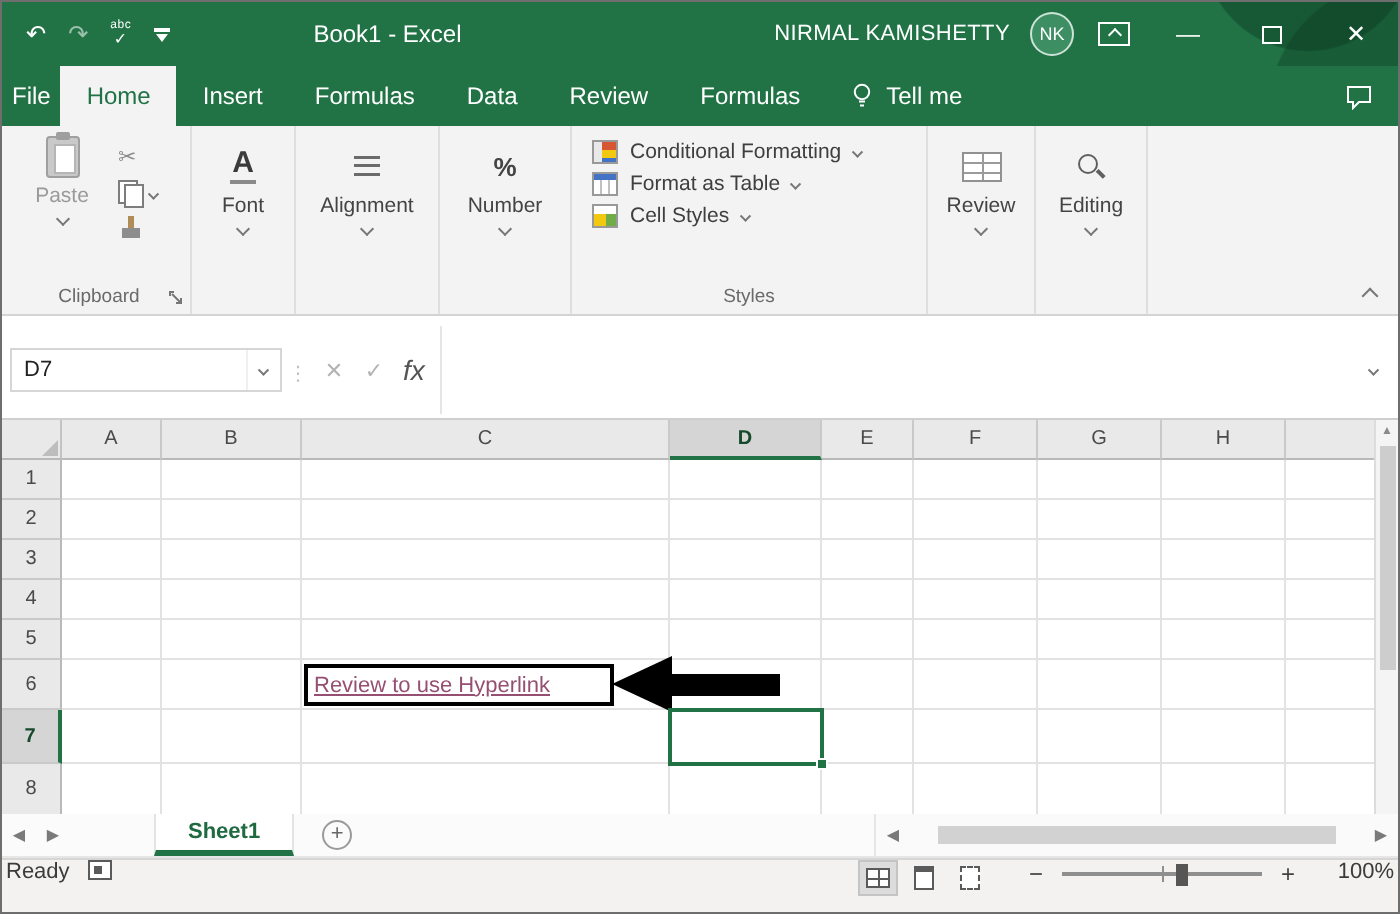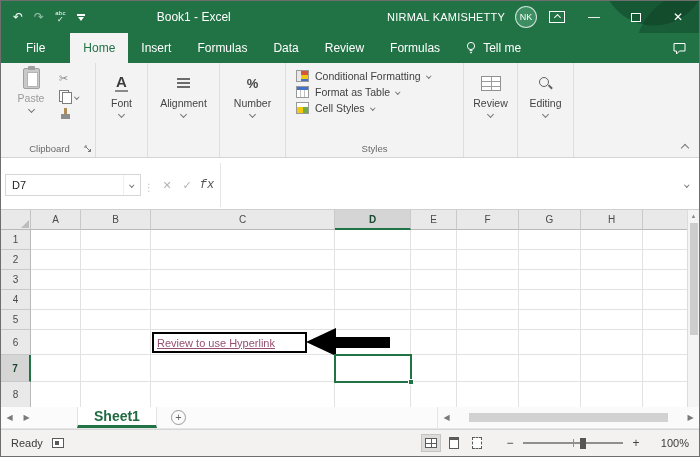"File" .rtab.file { padding: 0 25px -> 0 5px }
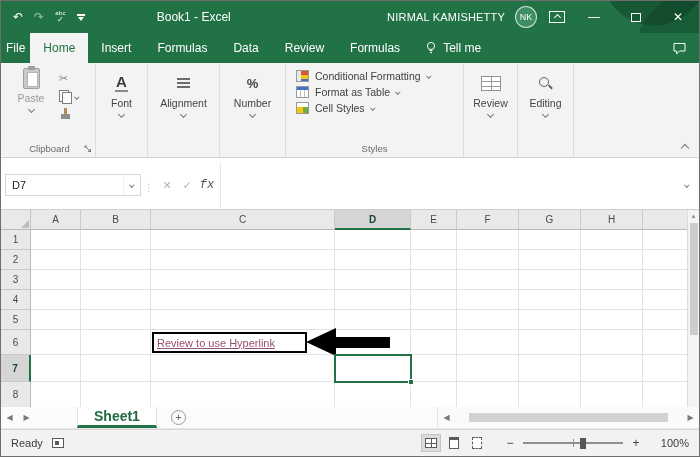"fx" .fb-fx { font-family: Liberation Mono, monospace -> Liberation Sans, sans-serif; font-size: 12px -> 14px }
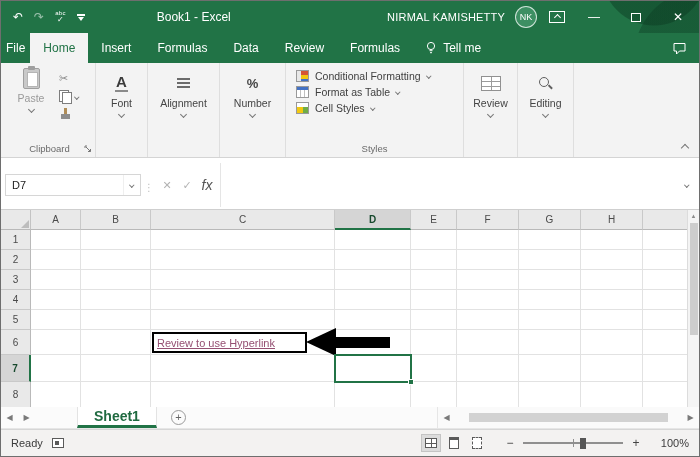"Sheet1" .sheet-tab { font-size: 14px -> 11px }
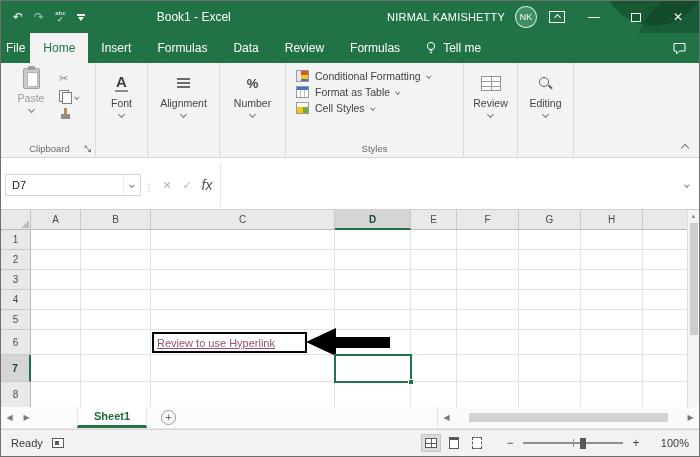"Ready" .statusbar { align-items: center -> flex-start; padding: 0 10px -> 0 2px }
